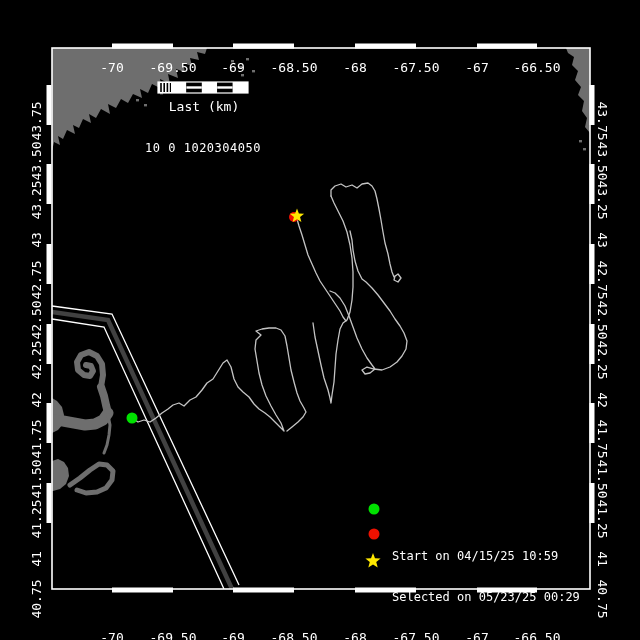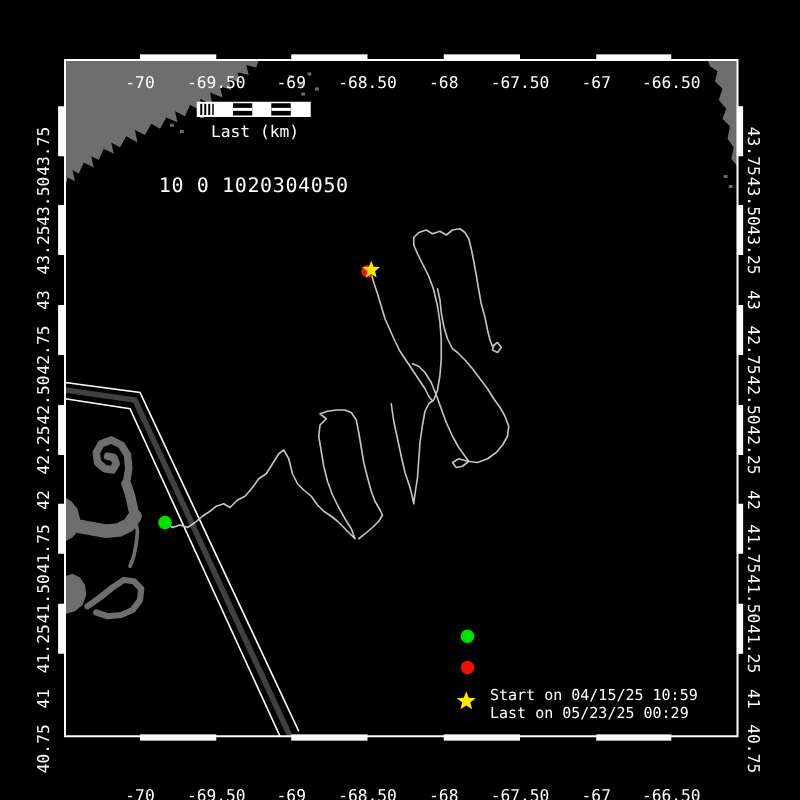"10 0 1020304050" .sb-nums { font-size: 16px -> 12px }
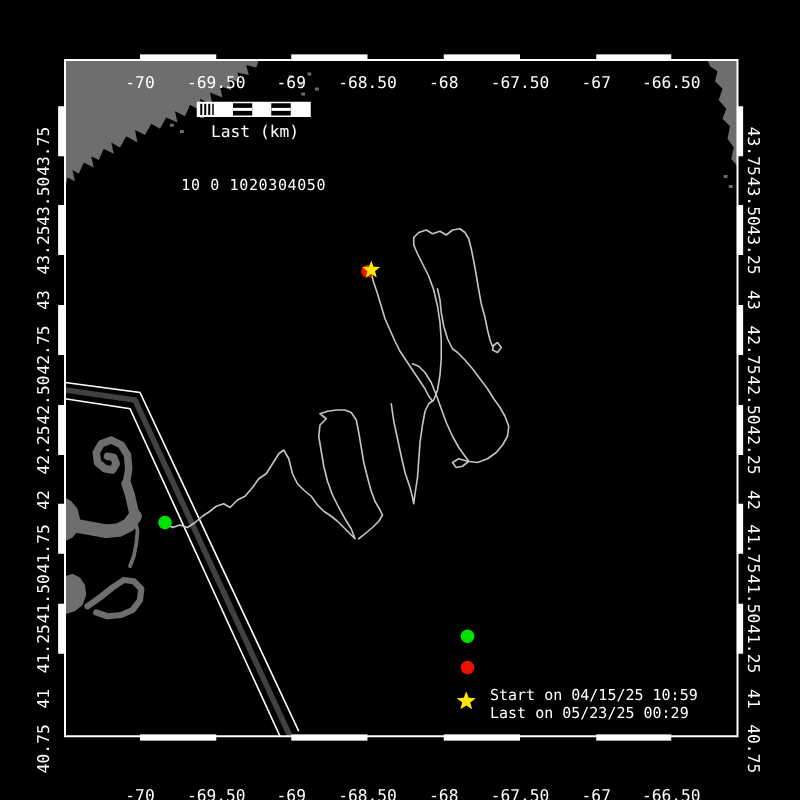"Last on 05/23/25 00:29" span.leg-label { html: <span>Last on 05/23/25 00:29</span> -> none }
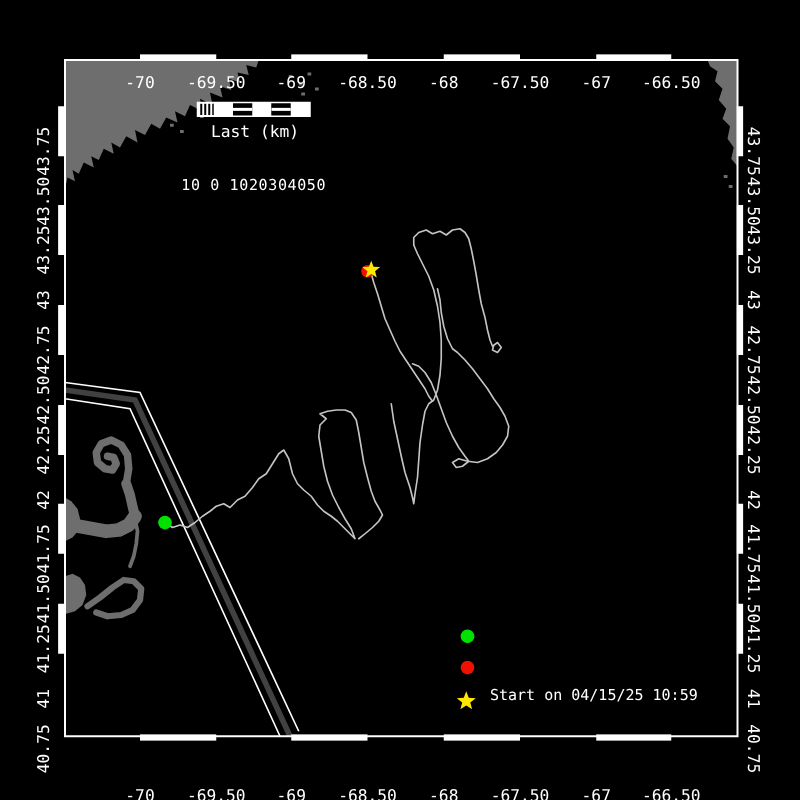"Selected on 05/23/25 00:29" span.leg-label { html: none -> <span>Selected on 05/23/25 00:29</span> }
